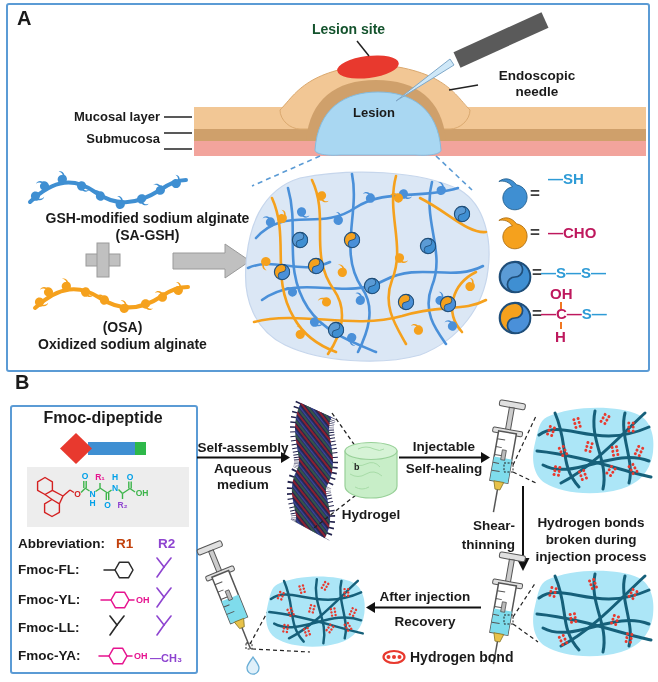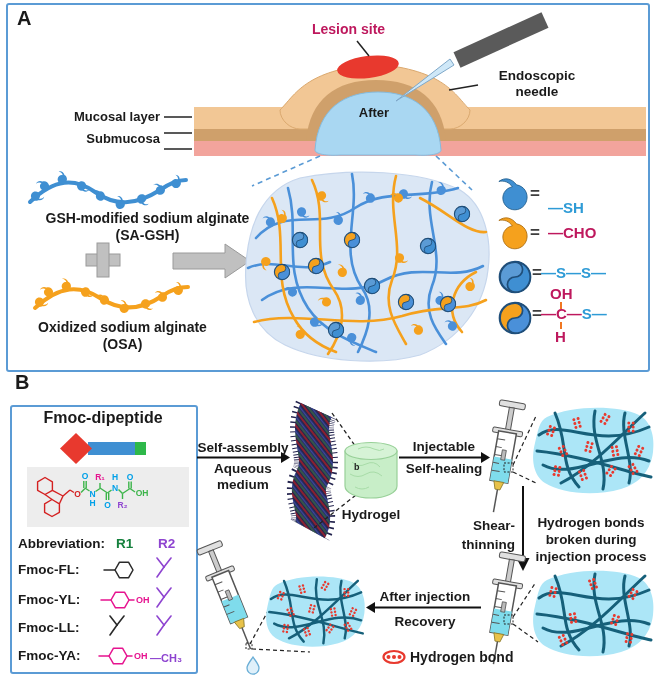"Lesion site" .red { color: #be185d -> #14532d }
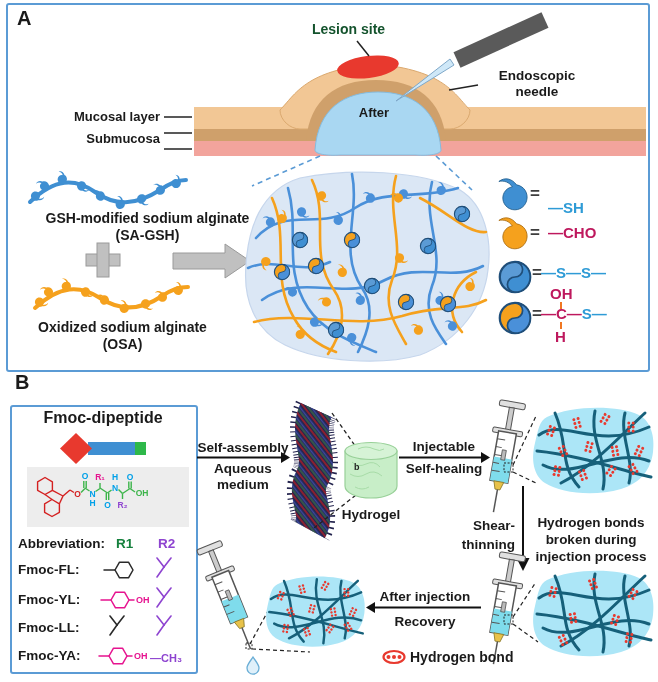"After" div.t { text: After -> Lesion }
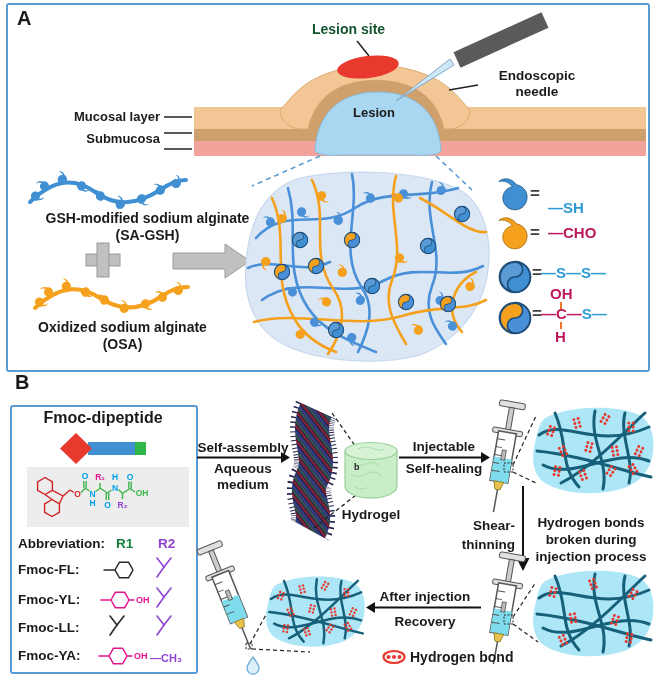"—SH" div.t { top: 200px -> 171px }
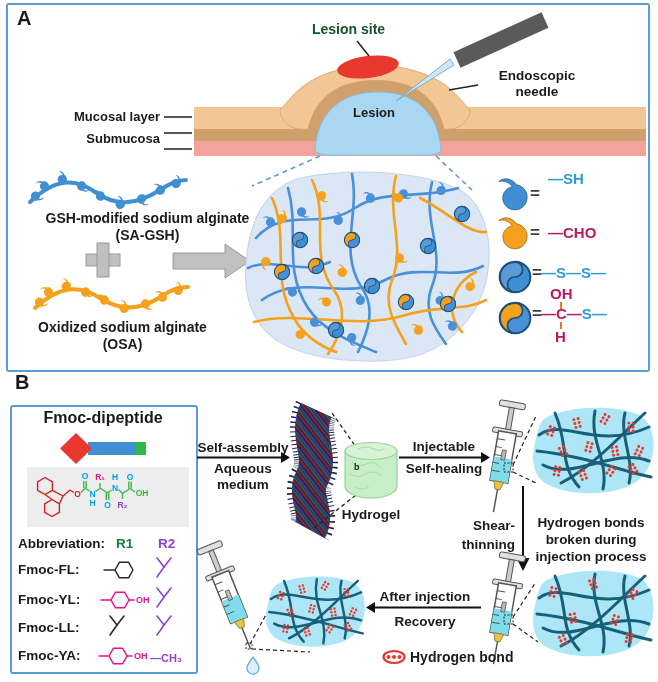"Oxidized sodium alginate" div { order: before "(OSA)" -> after "(OSA)" }
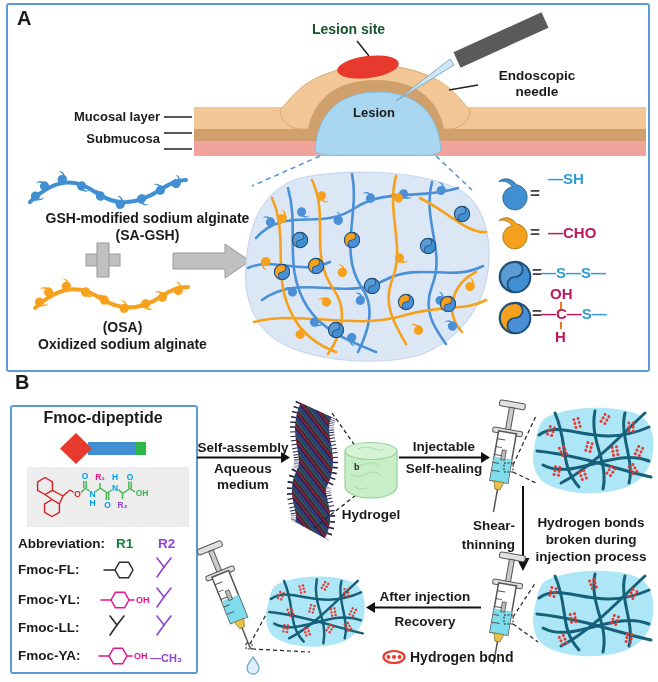"R1" .magenta { color: #15803d -> #c2410c }
